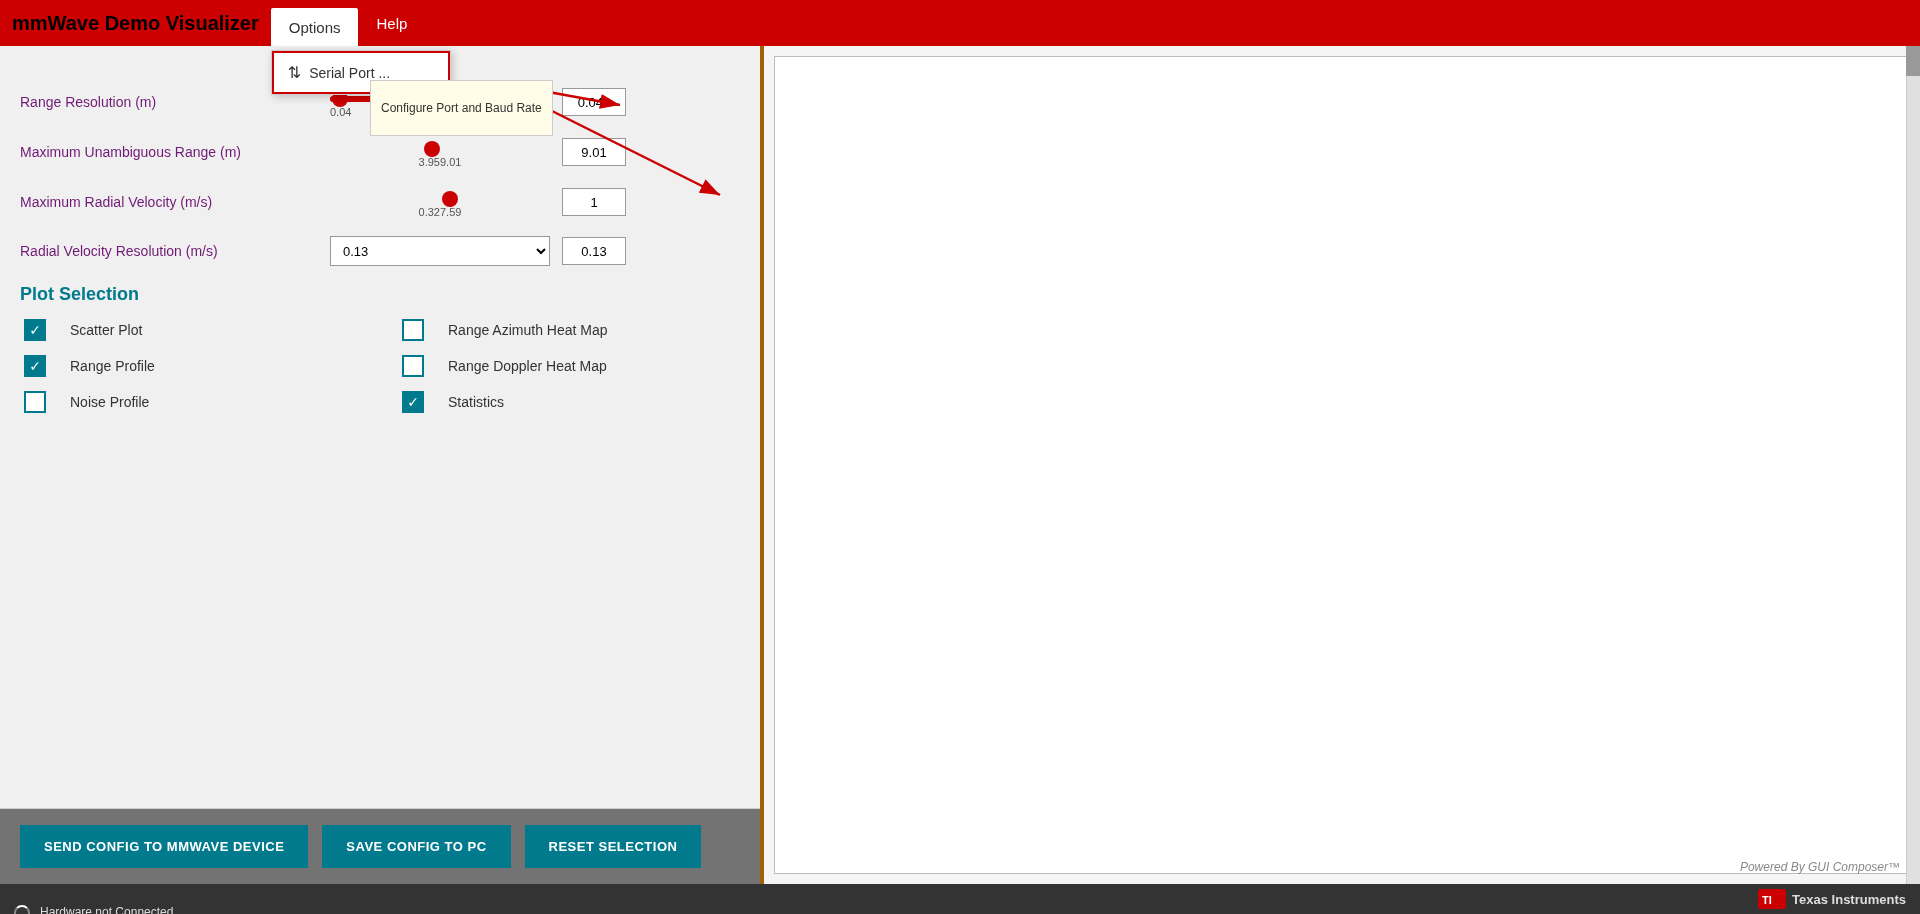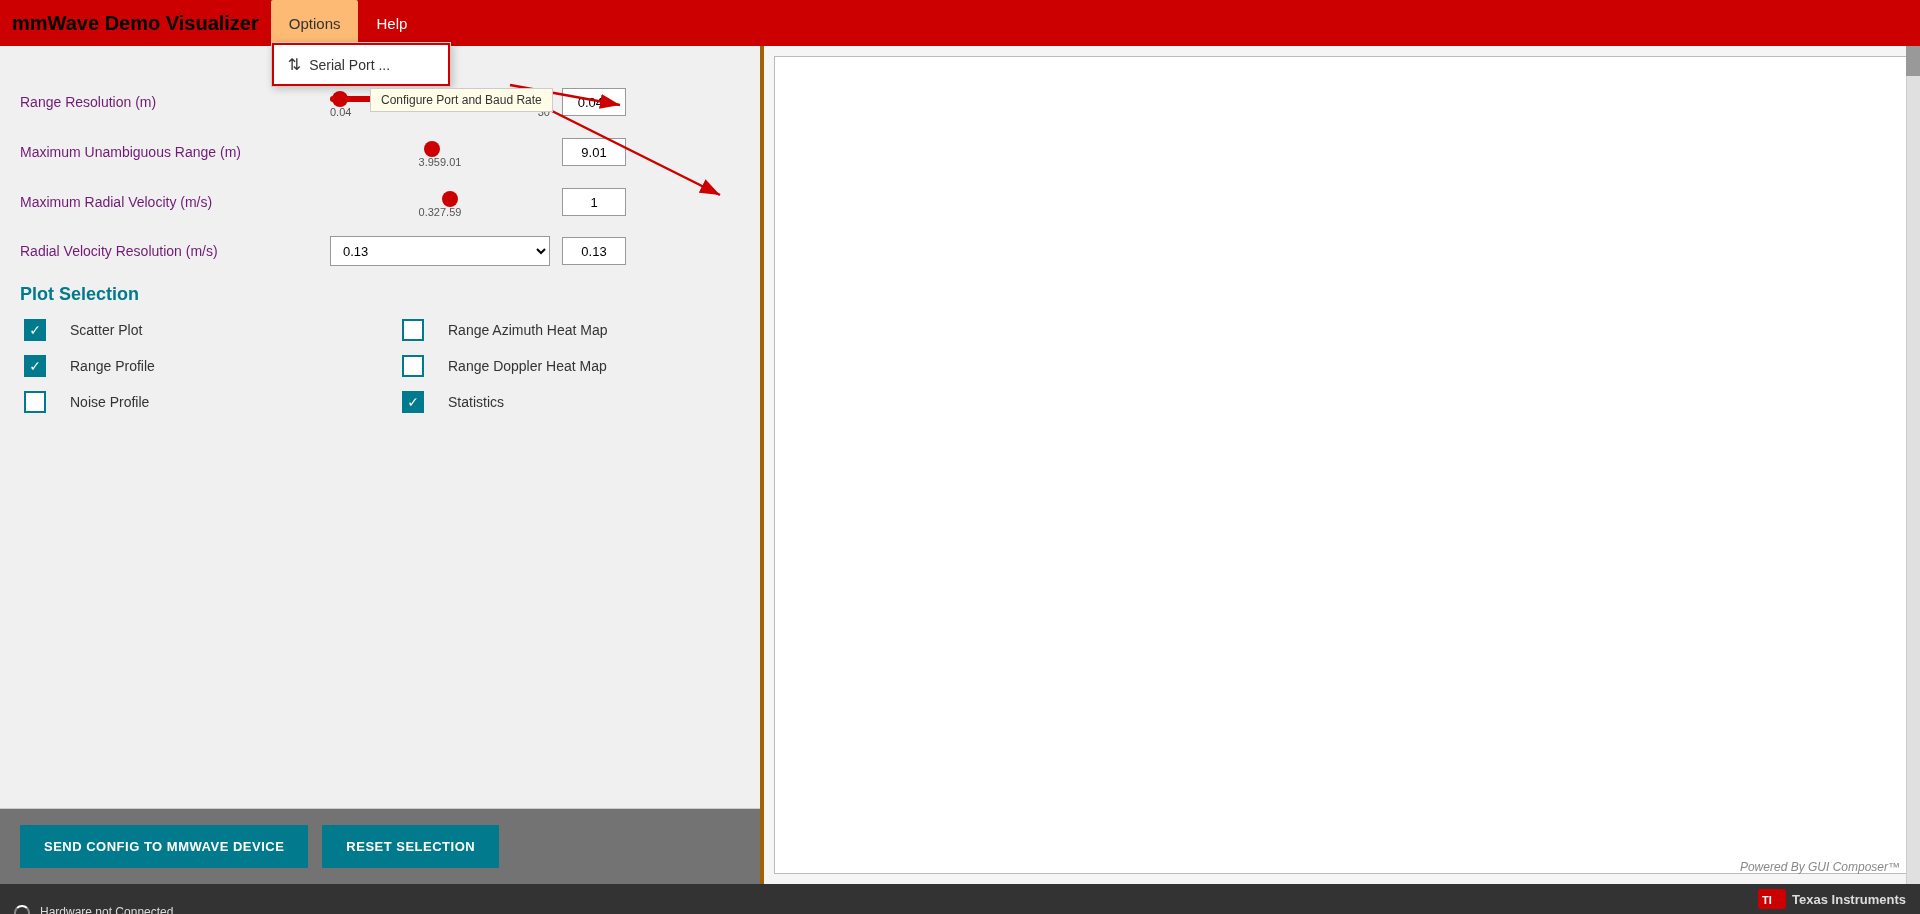"Options" .menu-item.options { background: #fdba74 -> #ffffff; margin-top: 0 -> 8px }
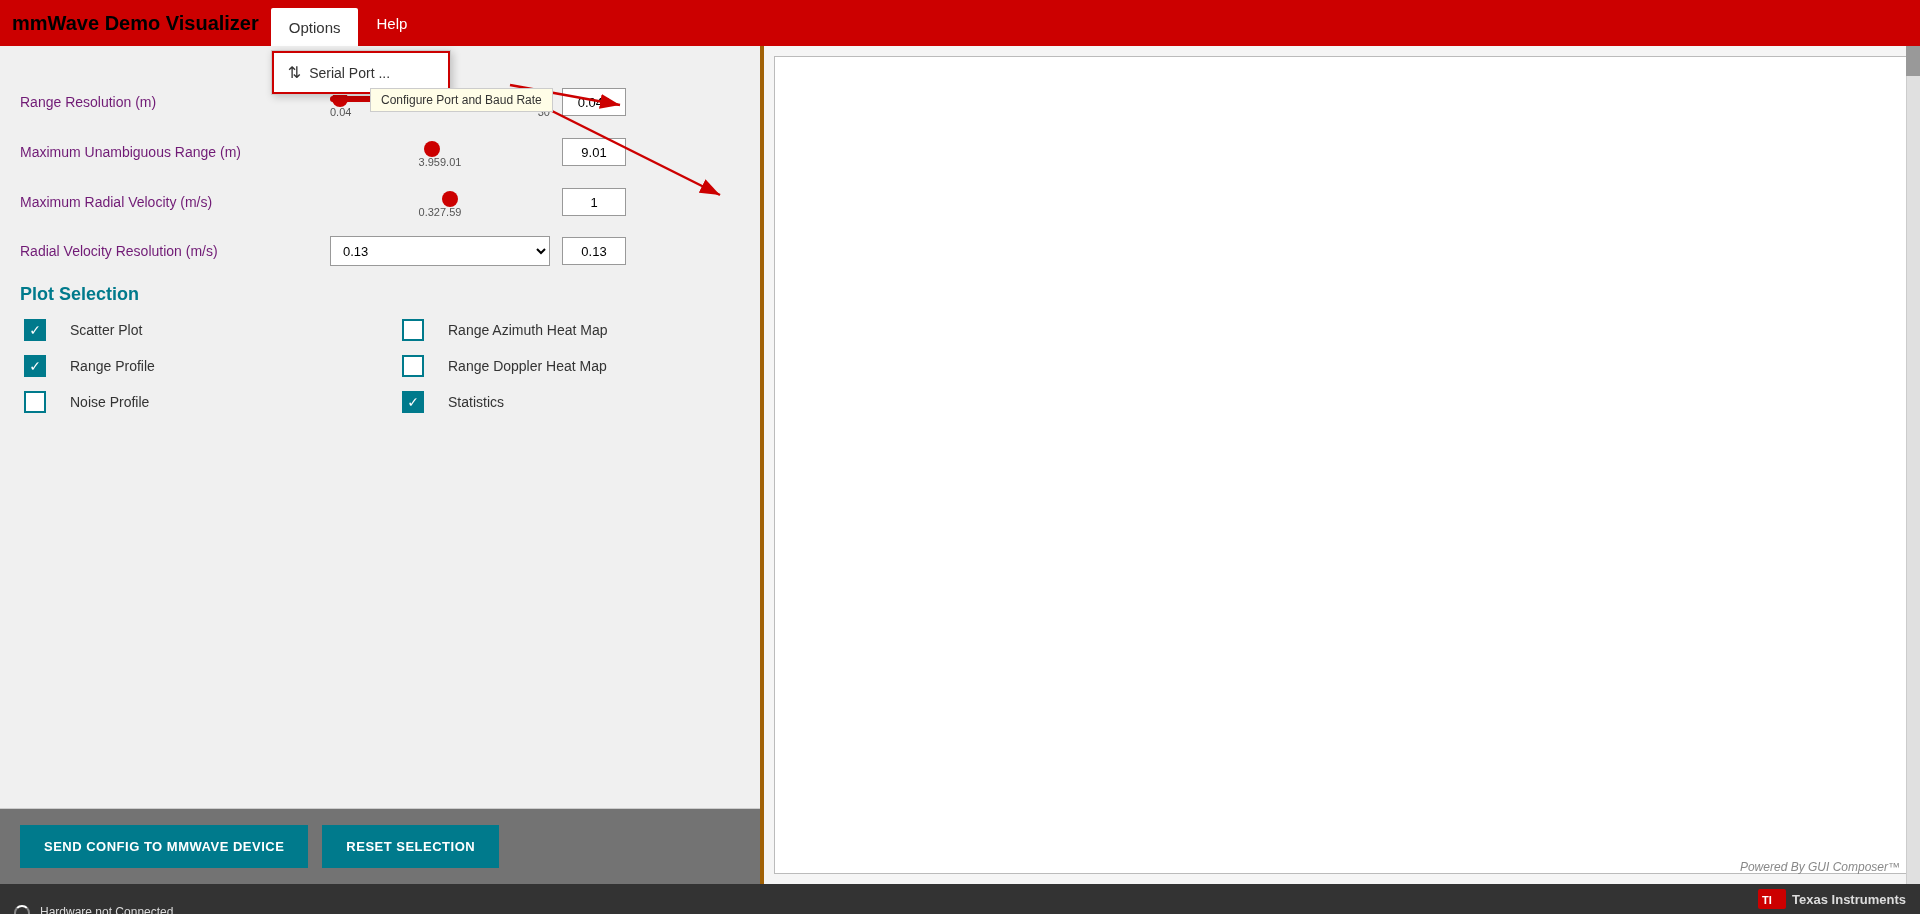"Configure Port and Baud Rate" .tooltip-box { padding: 4px 10px -> 20px 10px; top: 88px -> 80px }
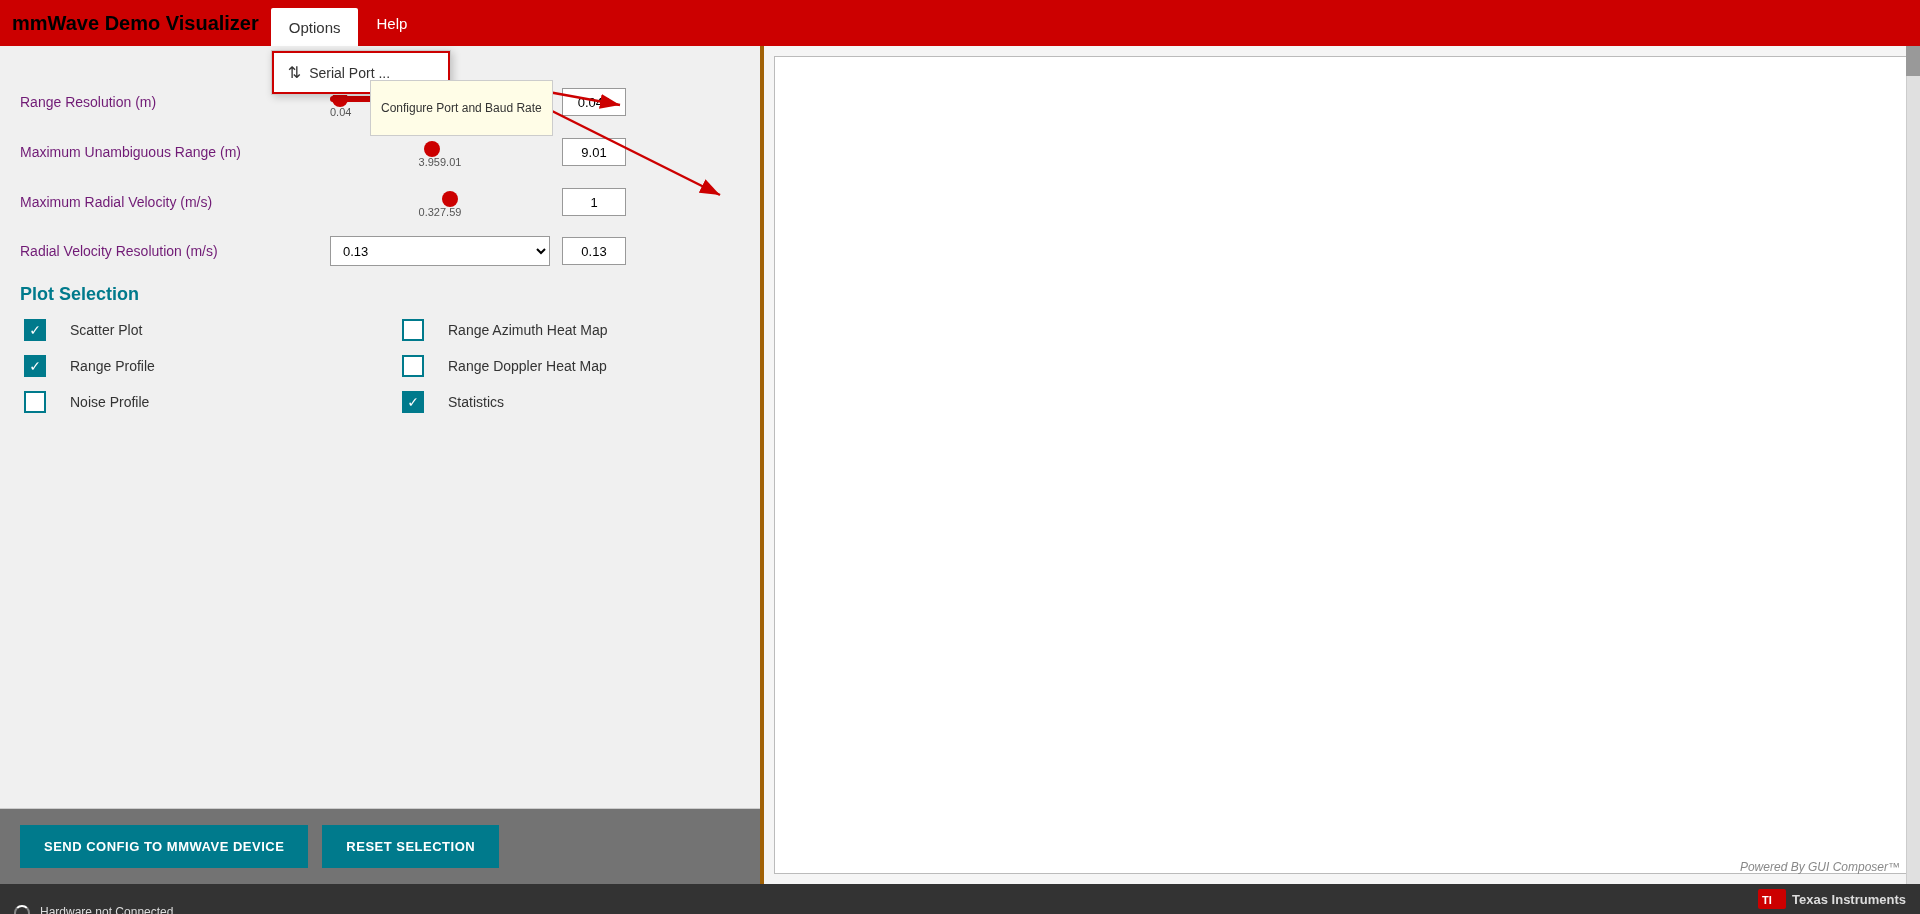"SAVE CONFIG TO PC" button.action-btn { html: none -> <button>SAVE CONFIG TO PC</button> }
